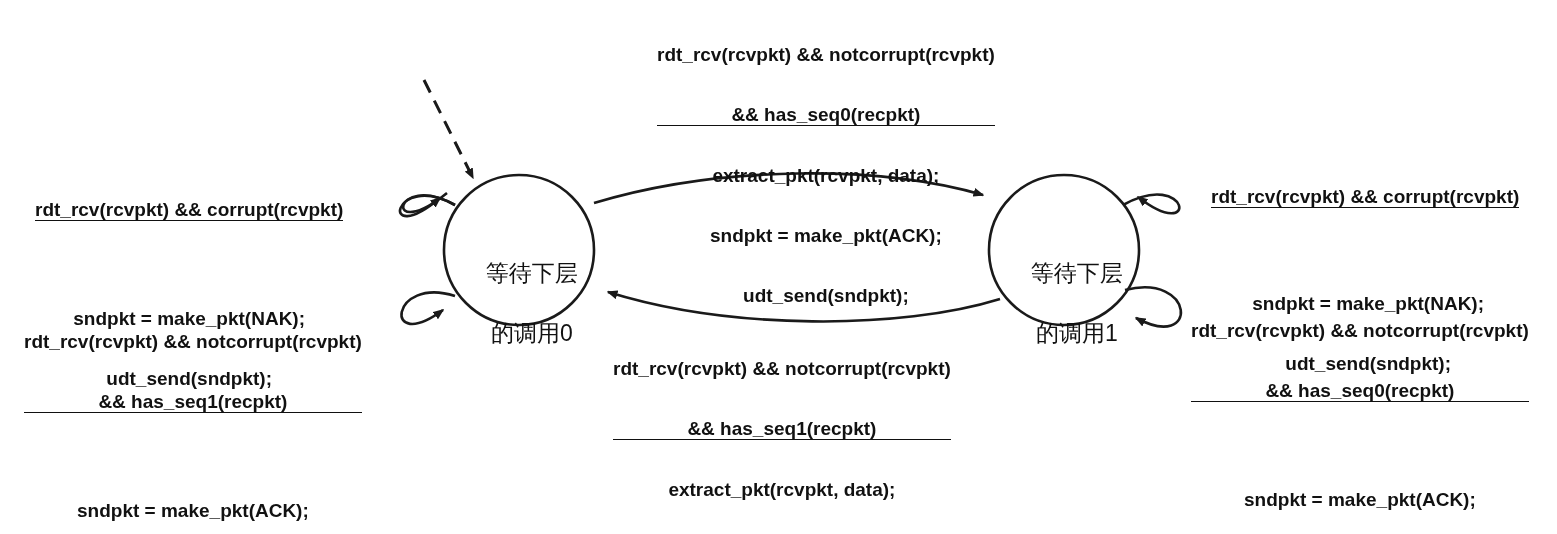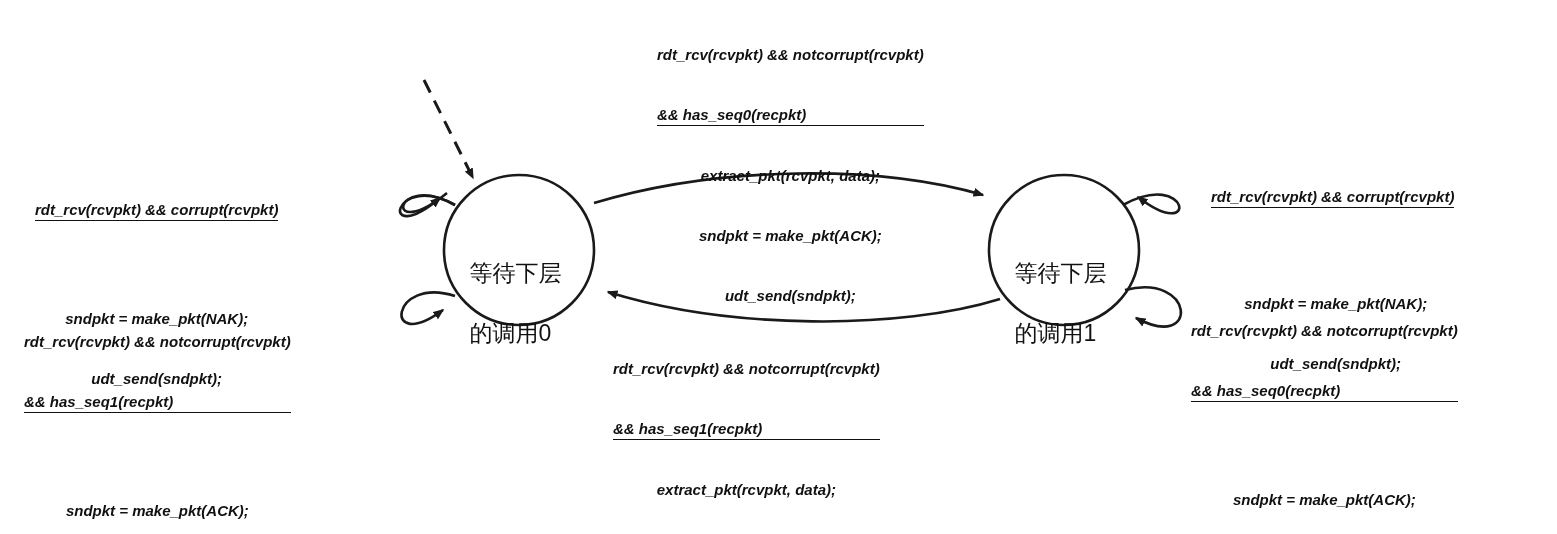"rdt_rcv(rcvpkt) && notcorrupt(rcvpkt)" .lbl { font-size: 15px -> 19px; font-style: italic -> none }
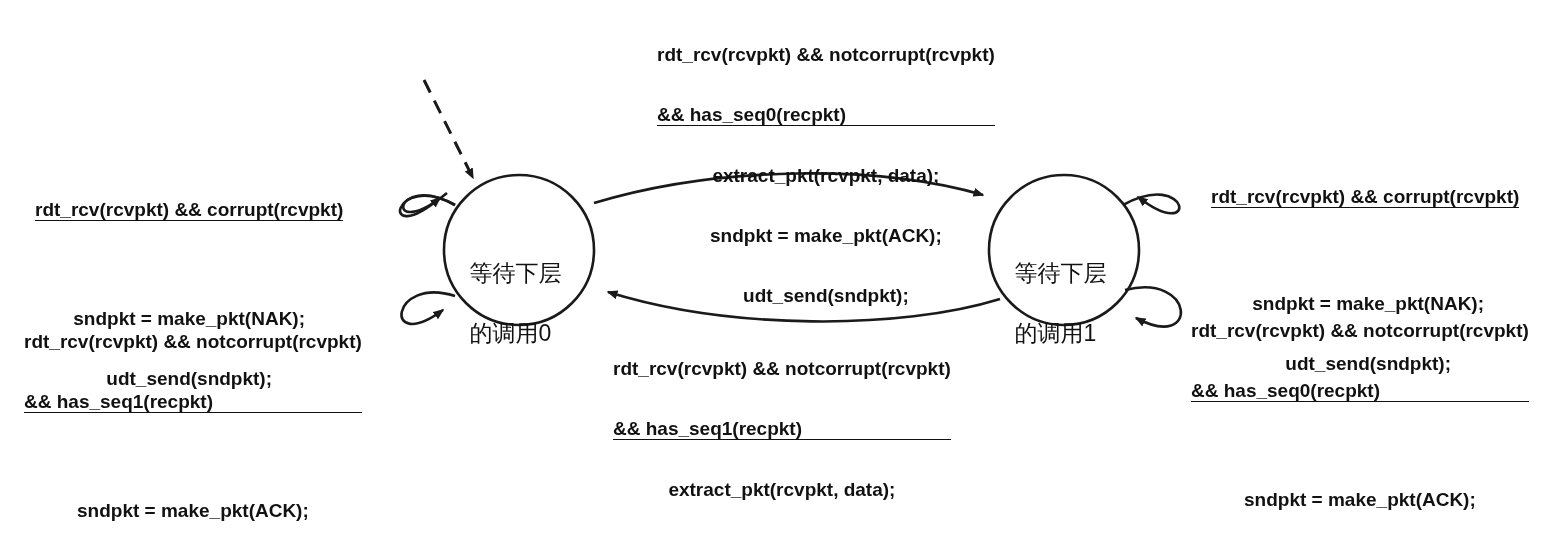"&& has_seq0(recpkt)" .lbl .rule { text-align: none -> center }
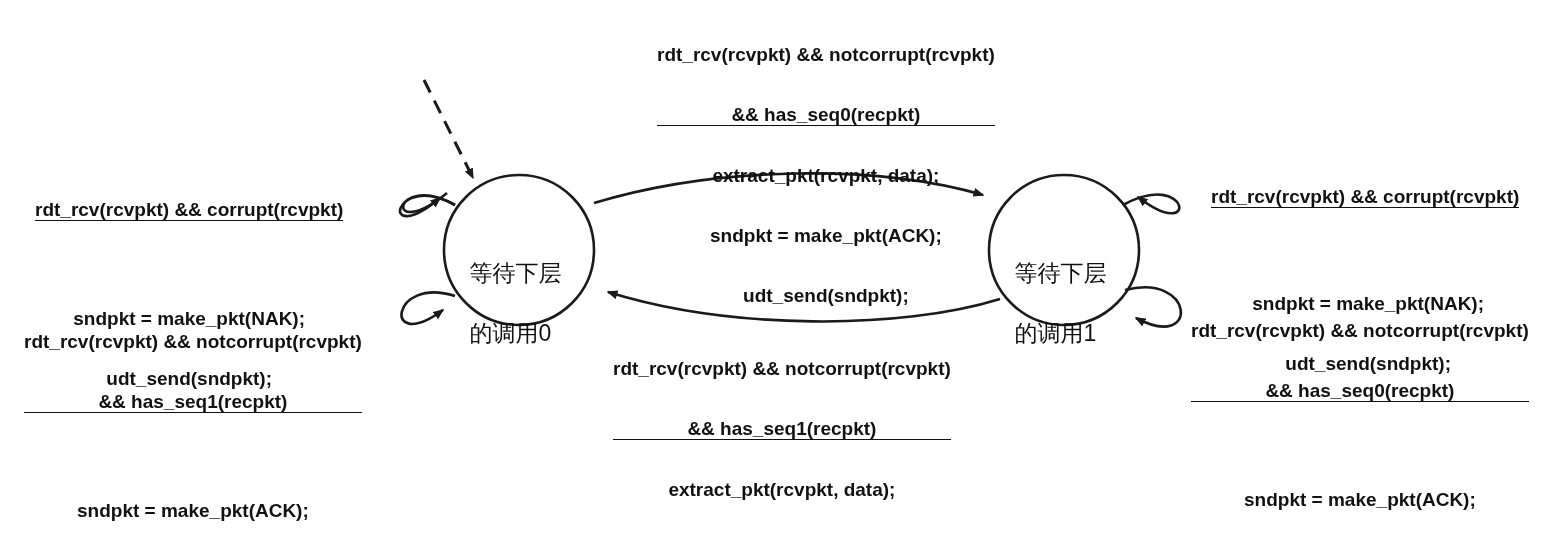"等待下层" .state-label { text-align: none -> center }
